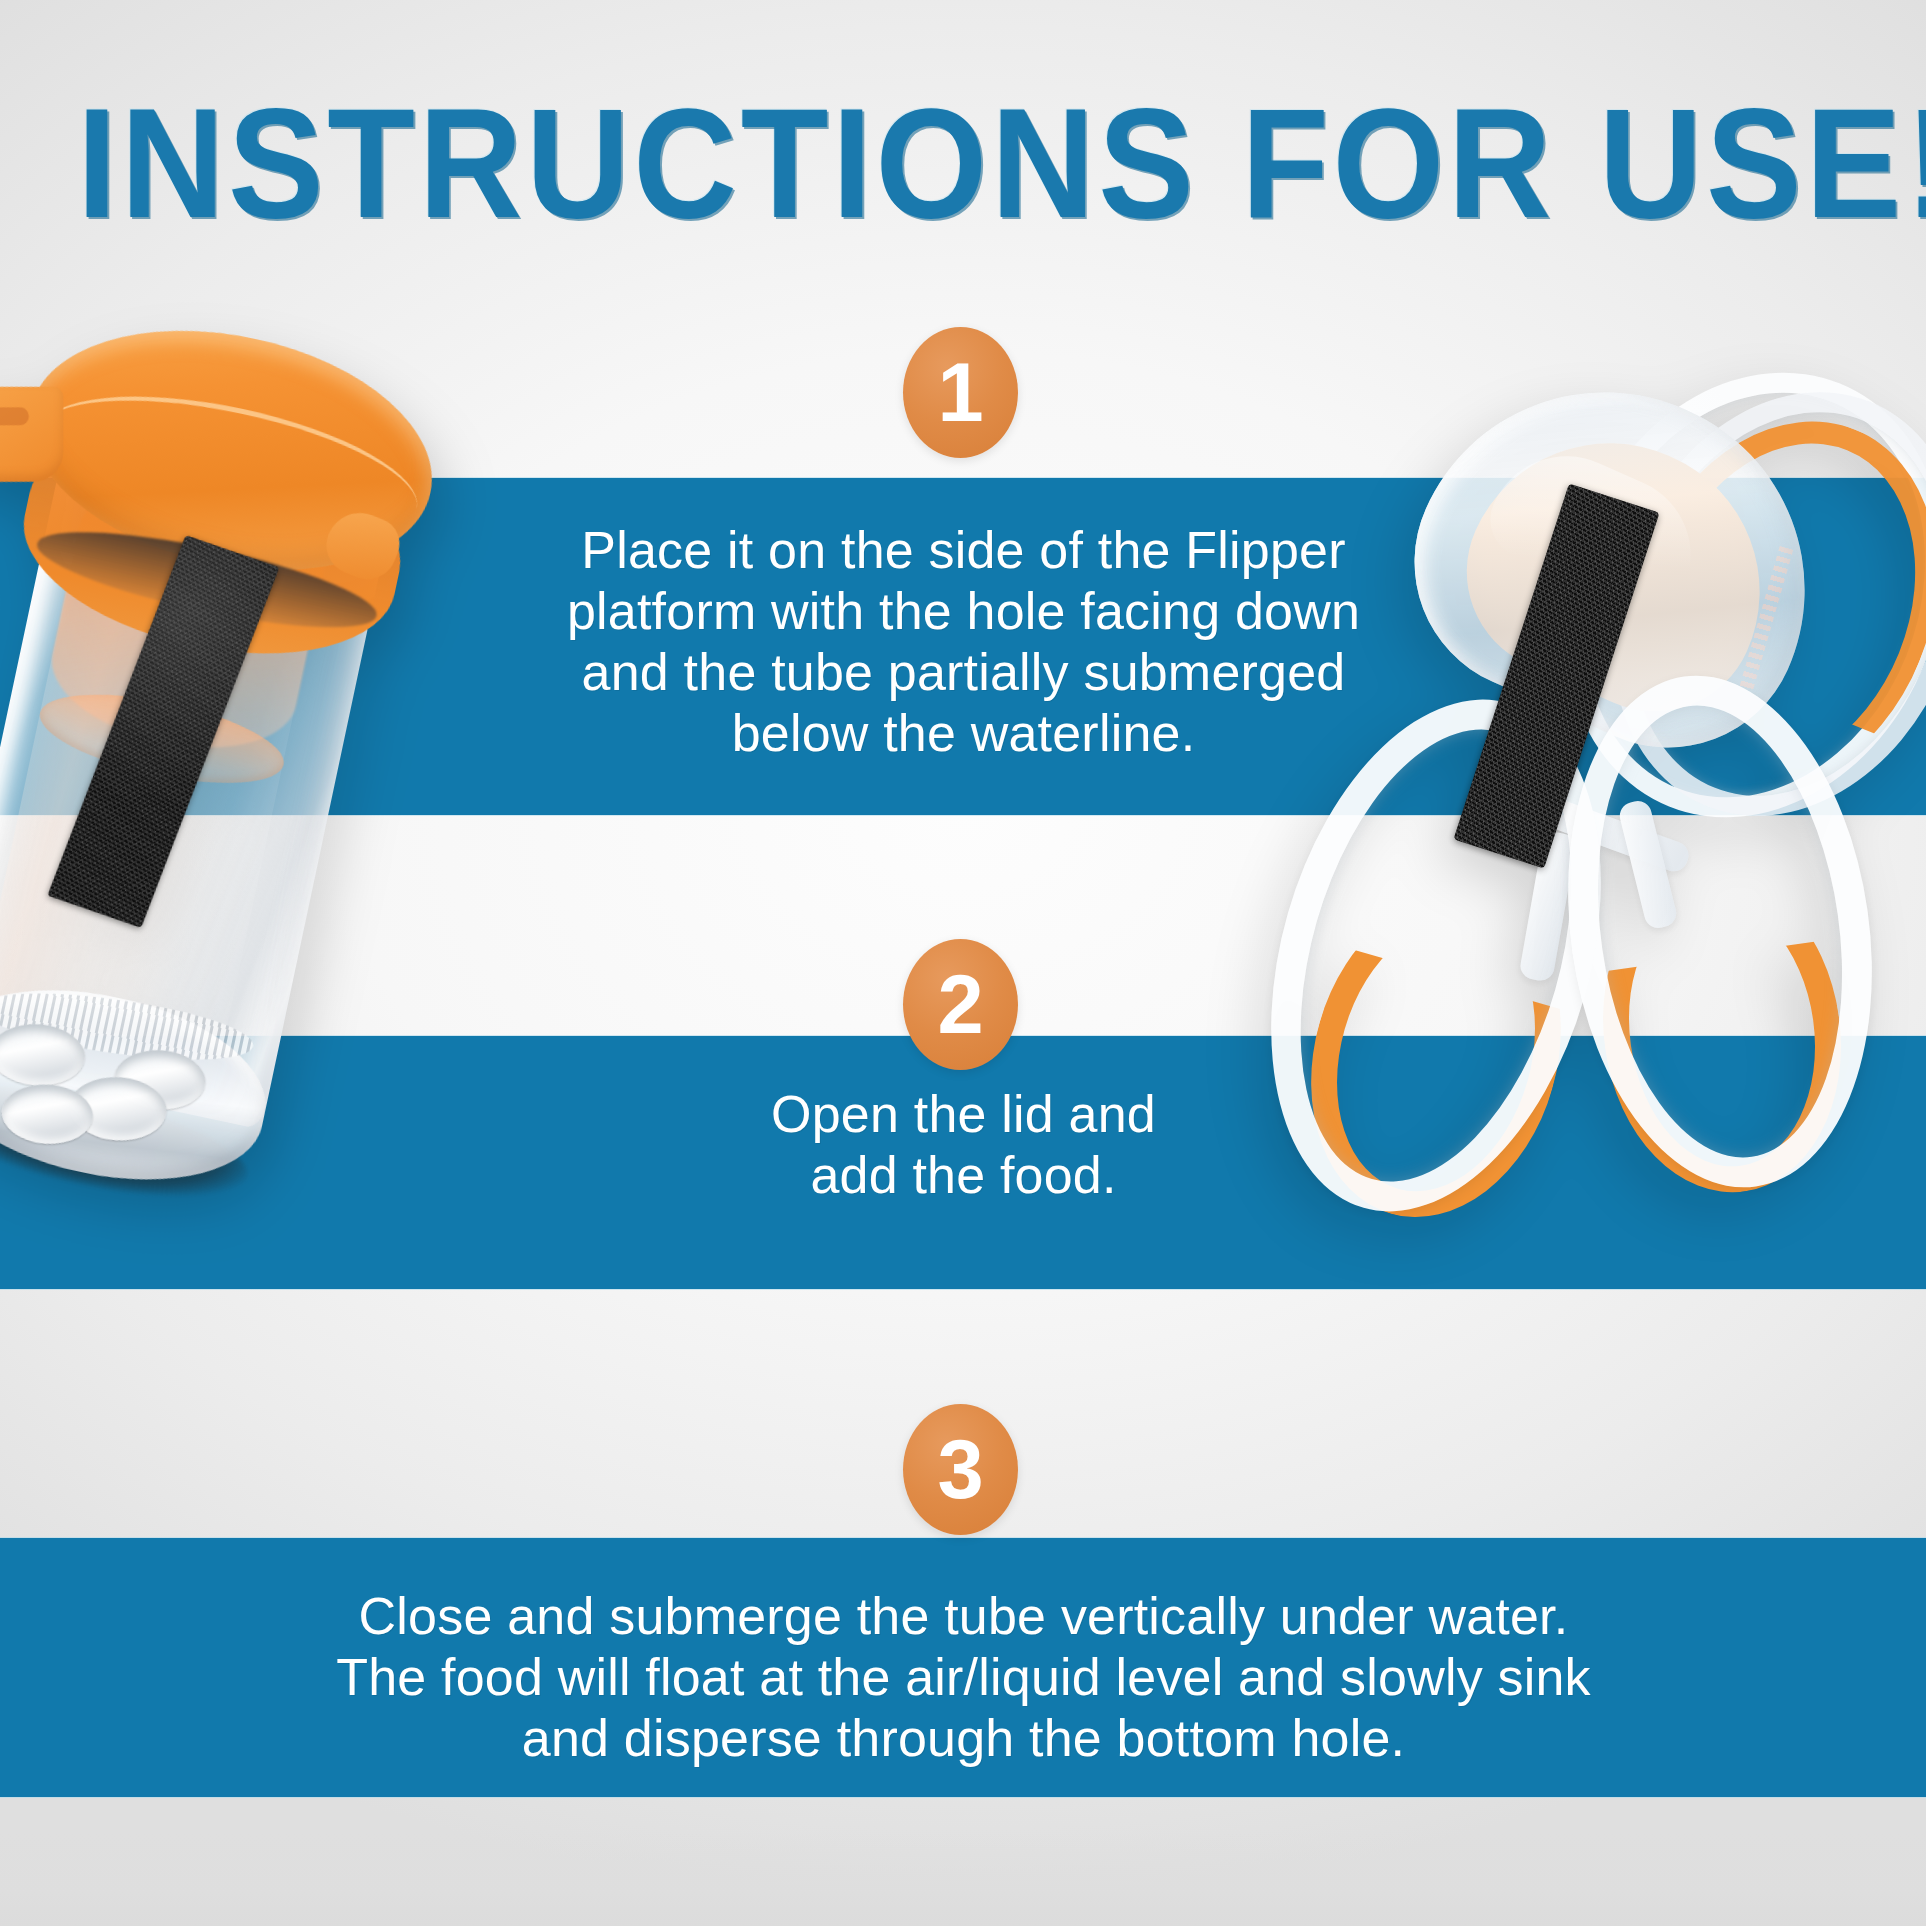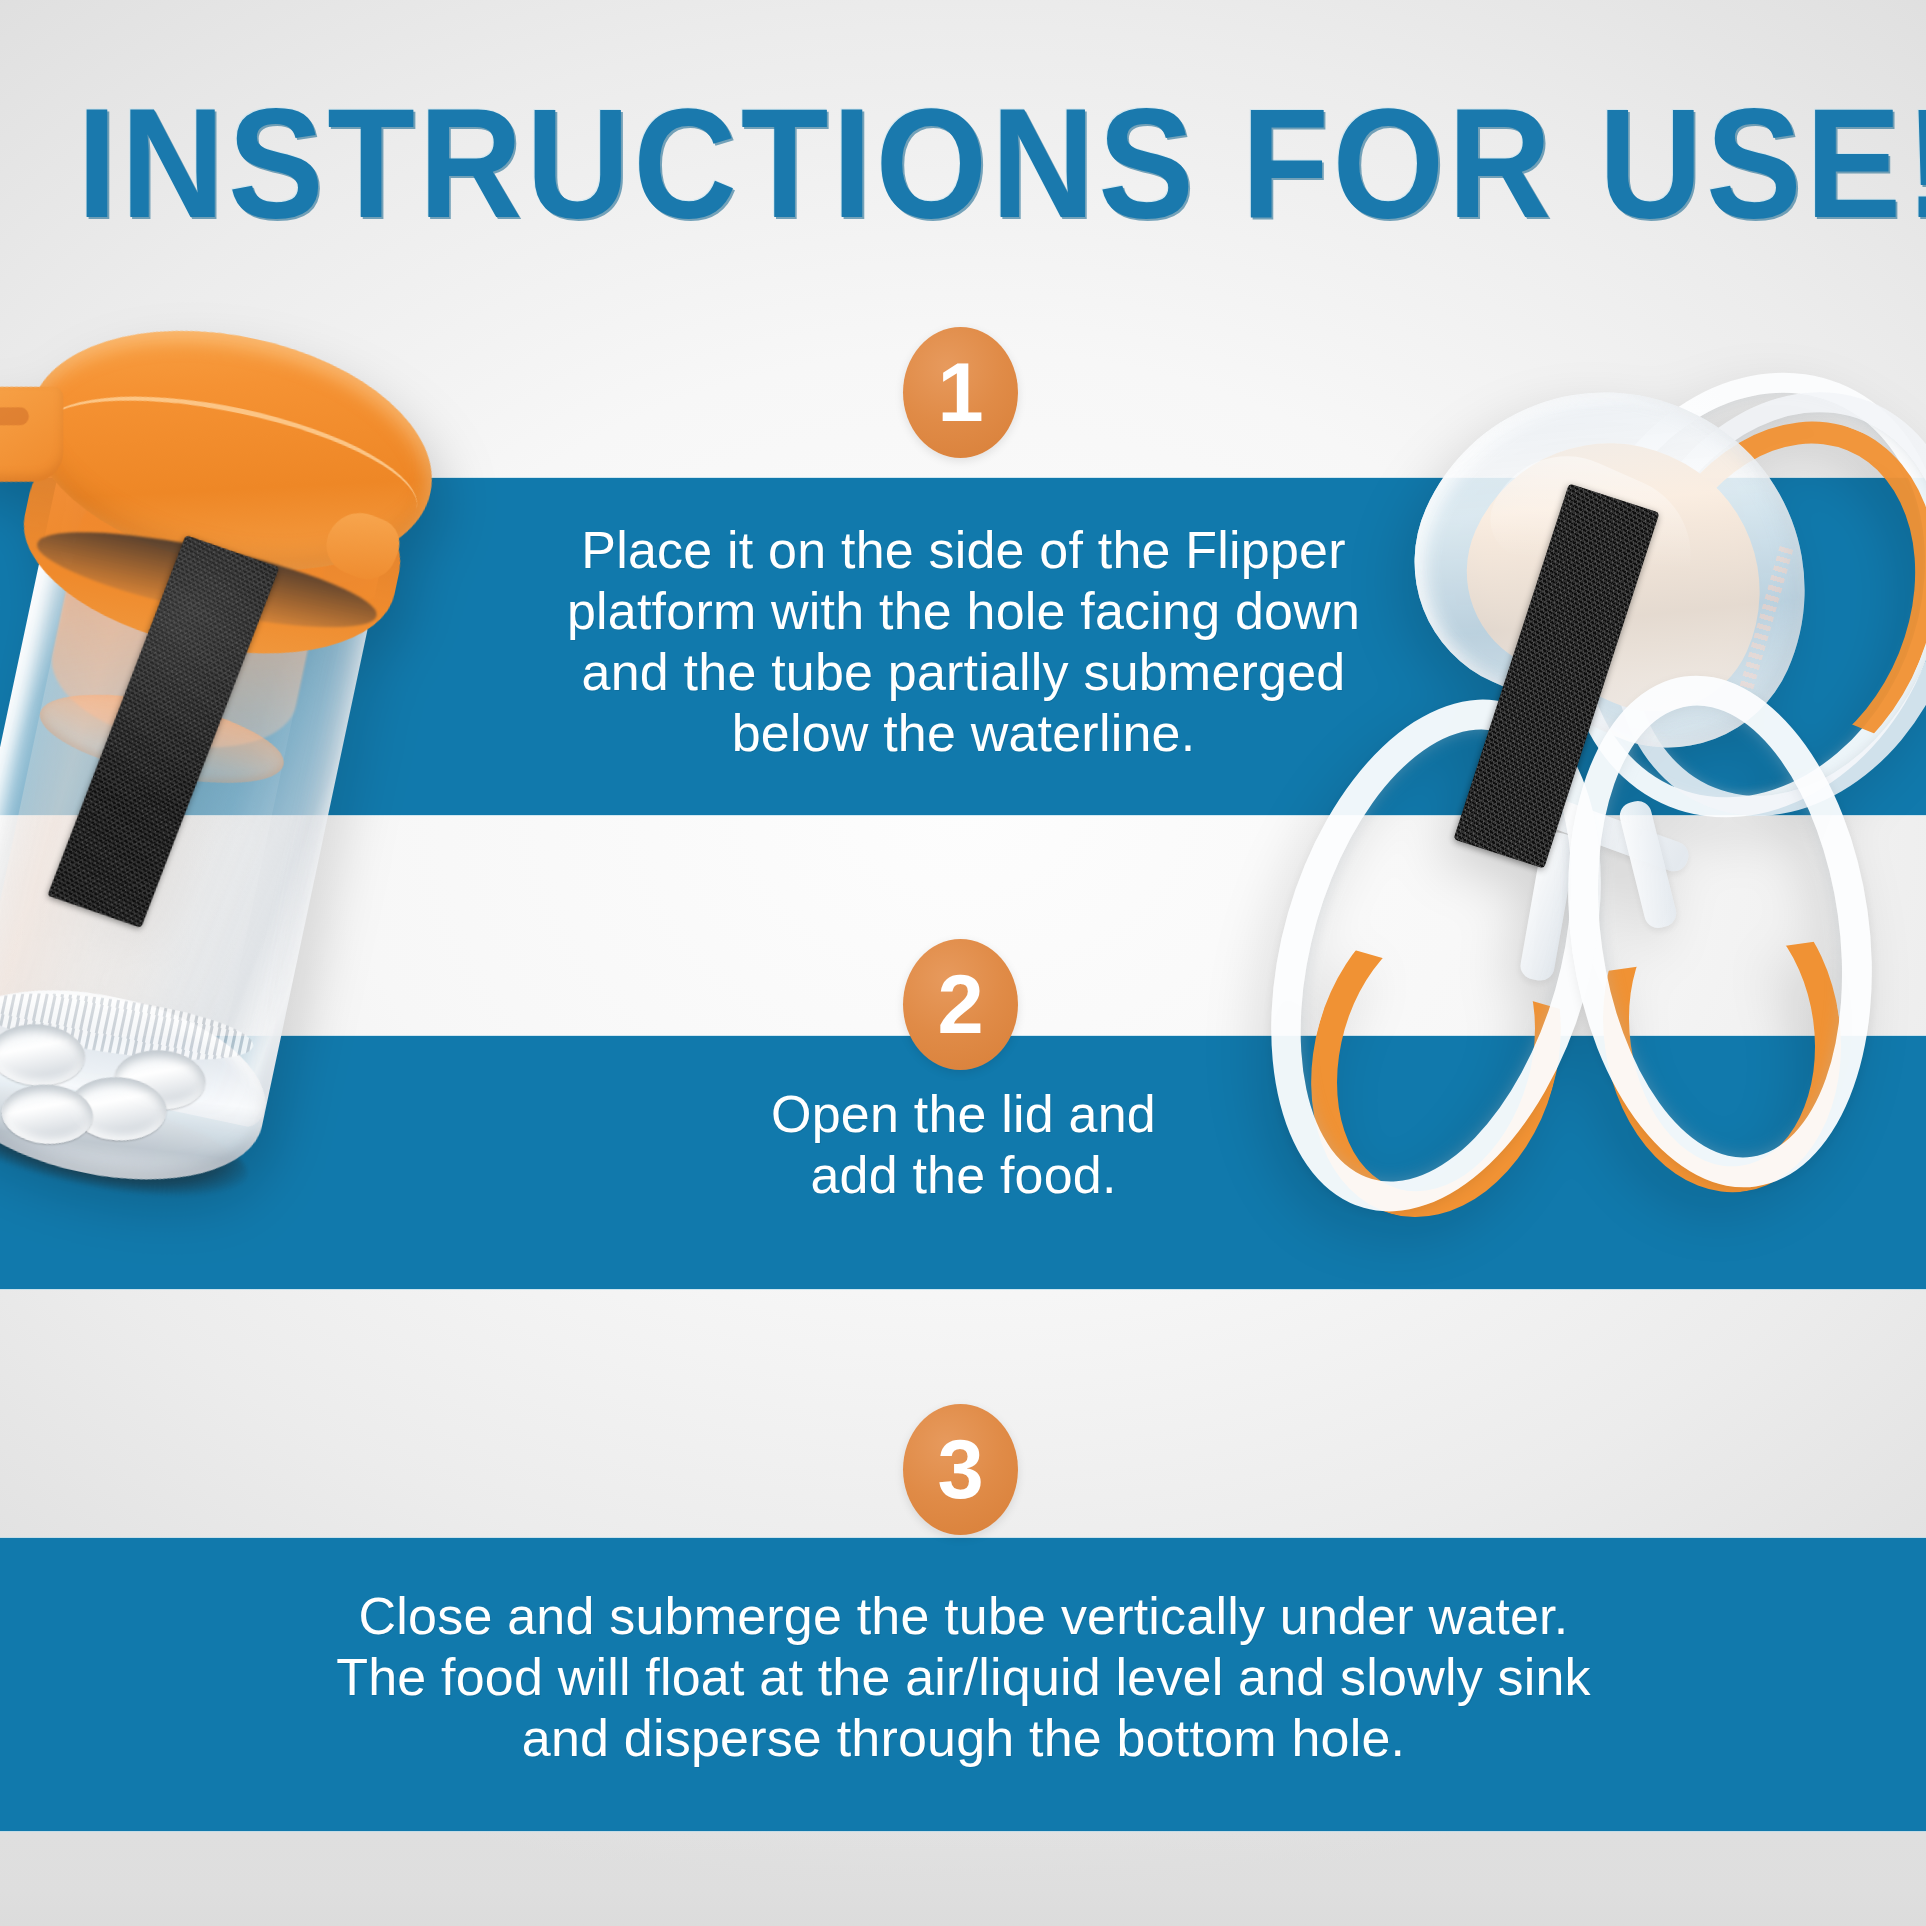"Close and submerge the tube" #band3 { height: 293px -> 259px }
